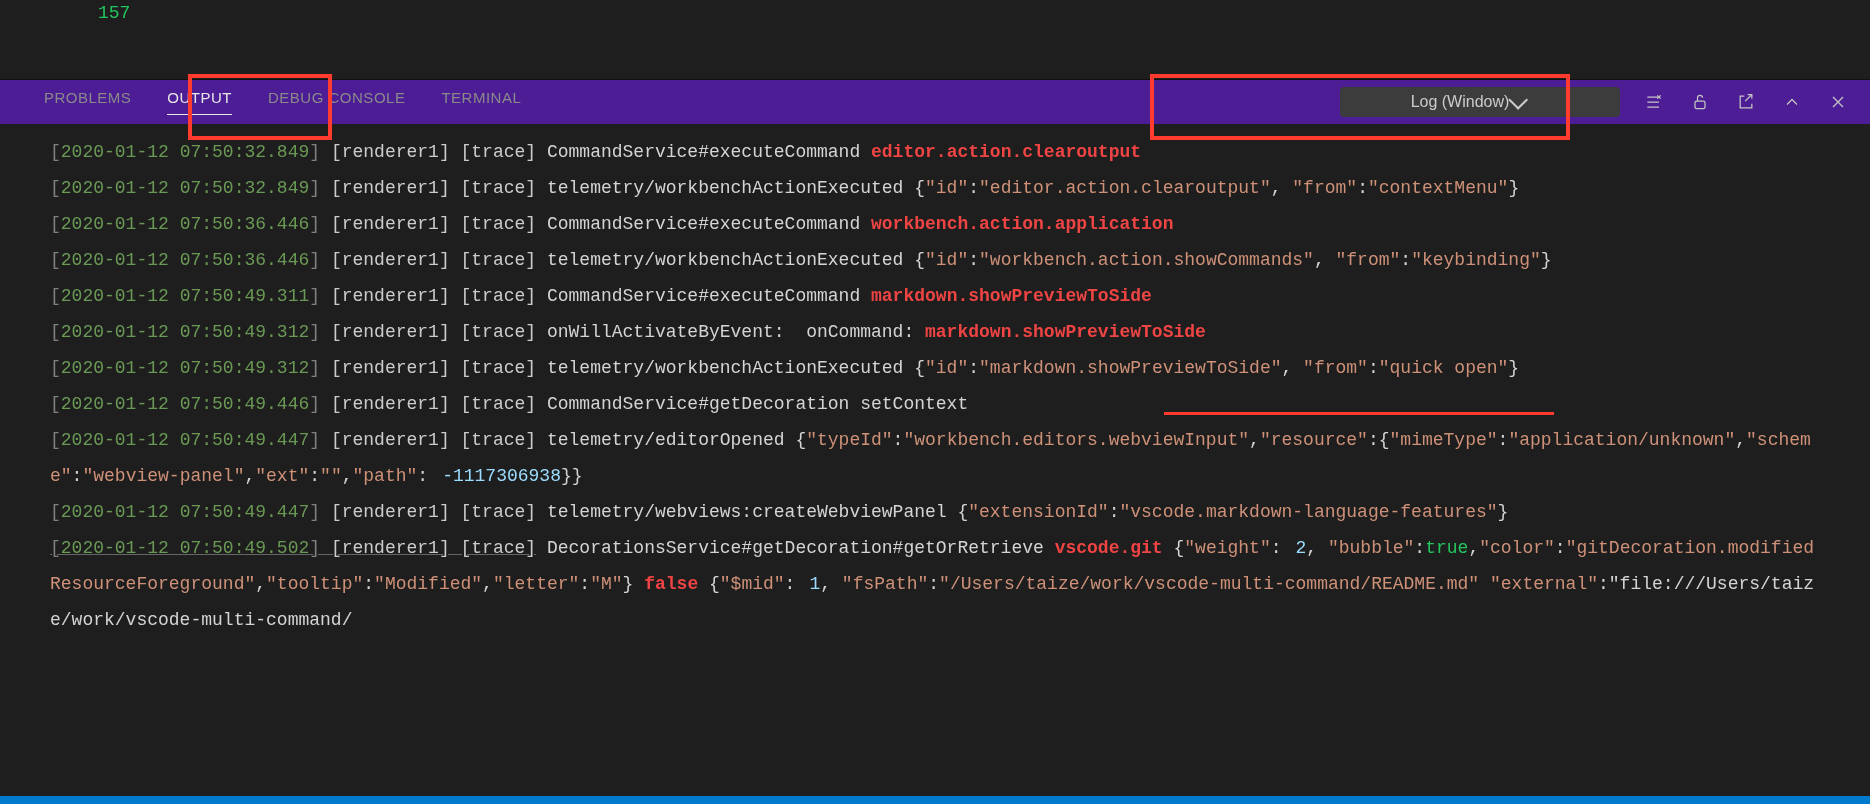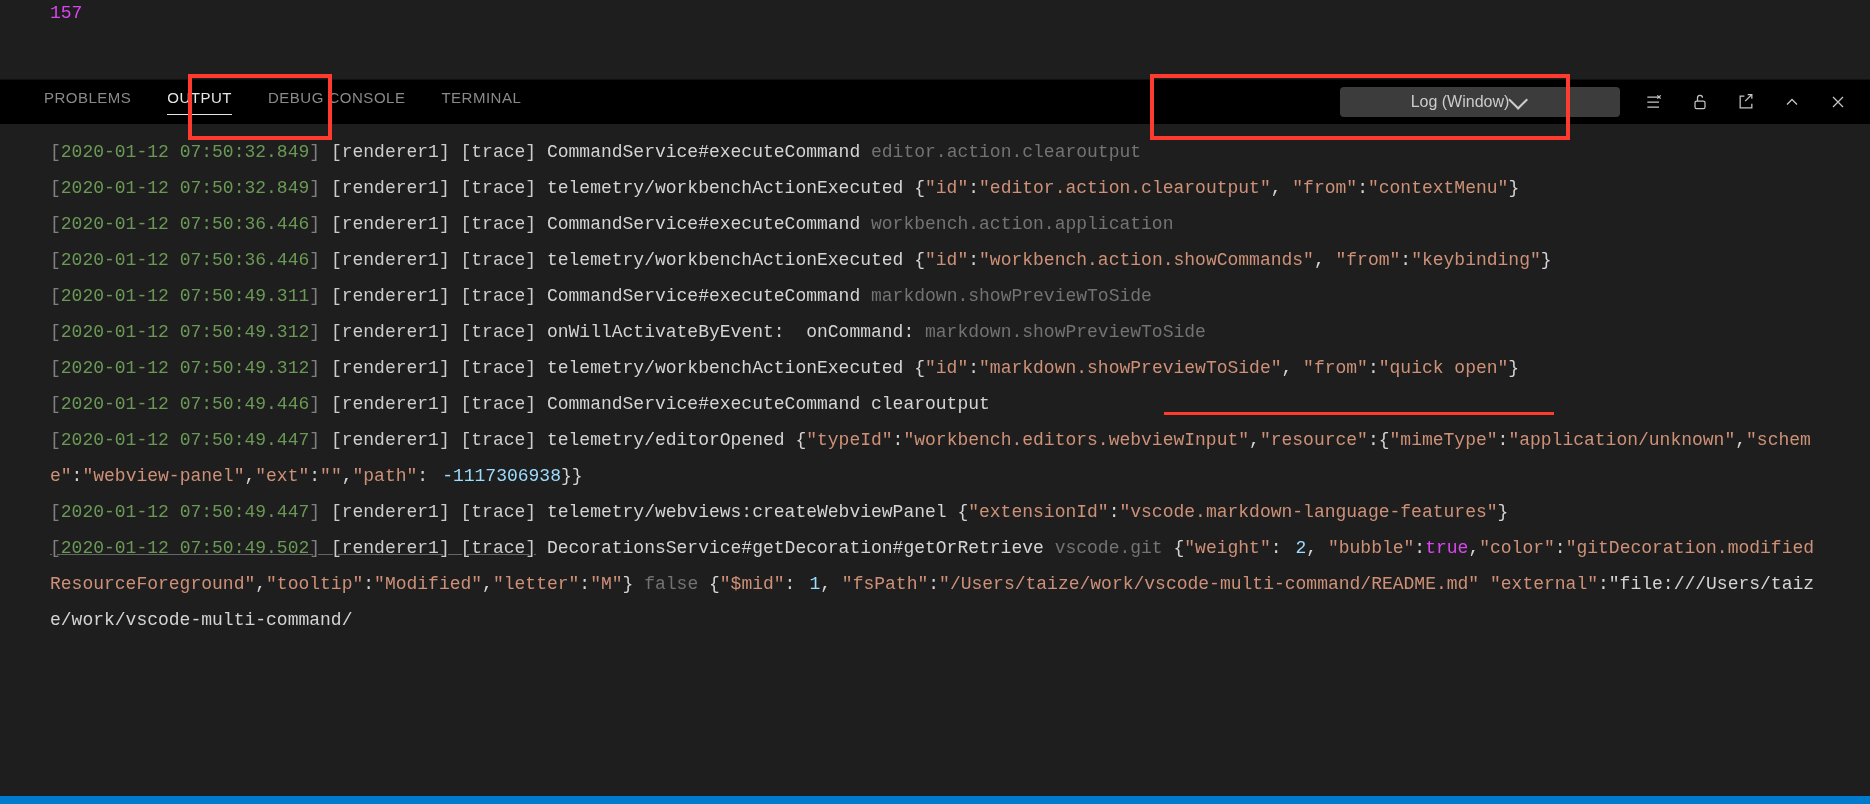"157" .line-number { color: #d946ef -> #22c55e; margin-left: none -> 48px }
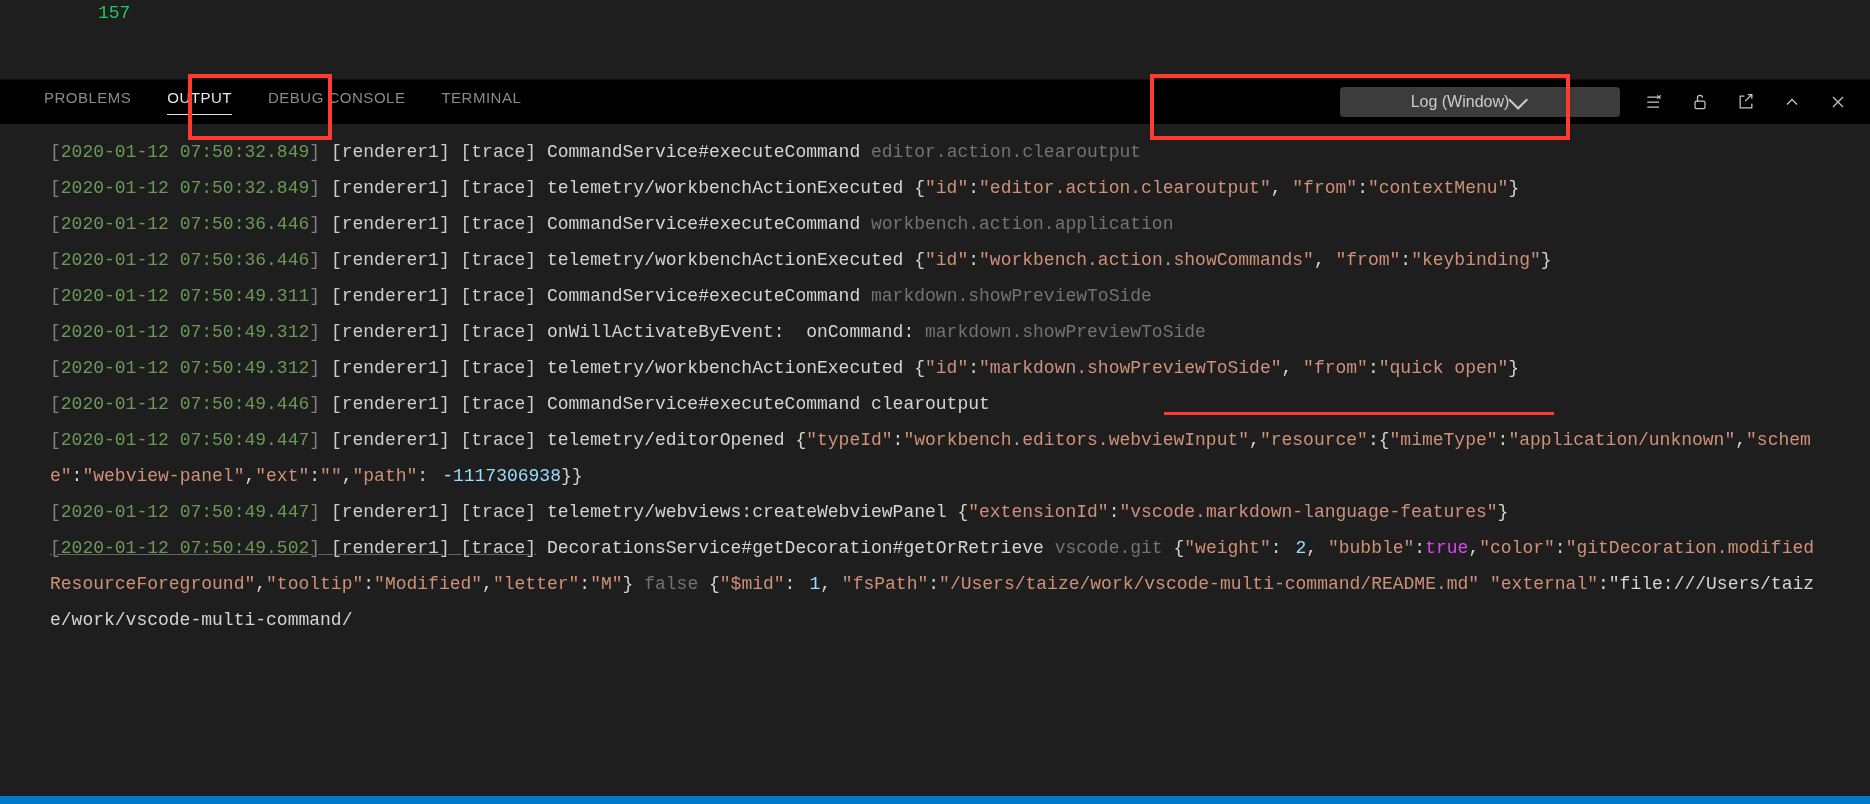"PROBLEMS" .panel-header { background: #000000 -> #4c1d95 }
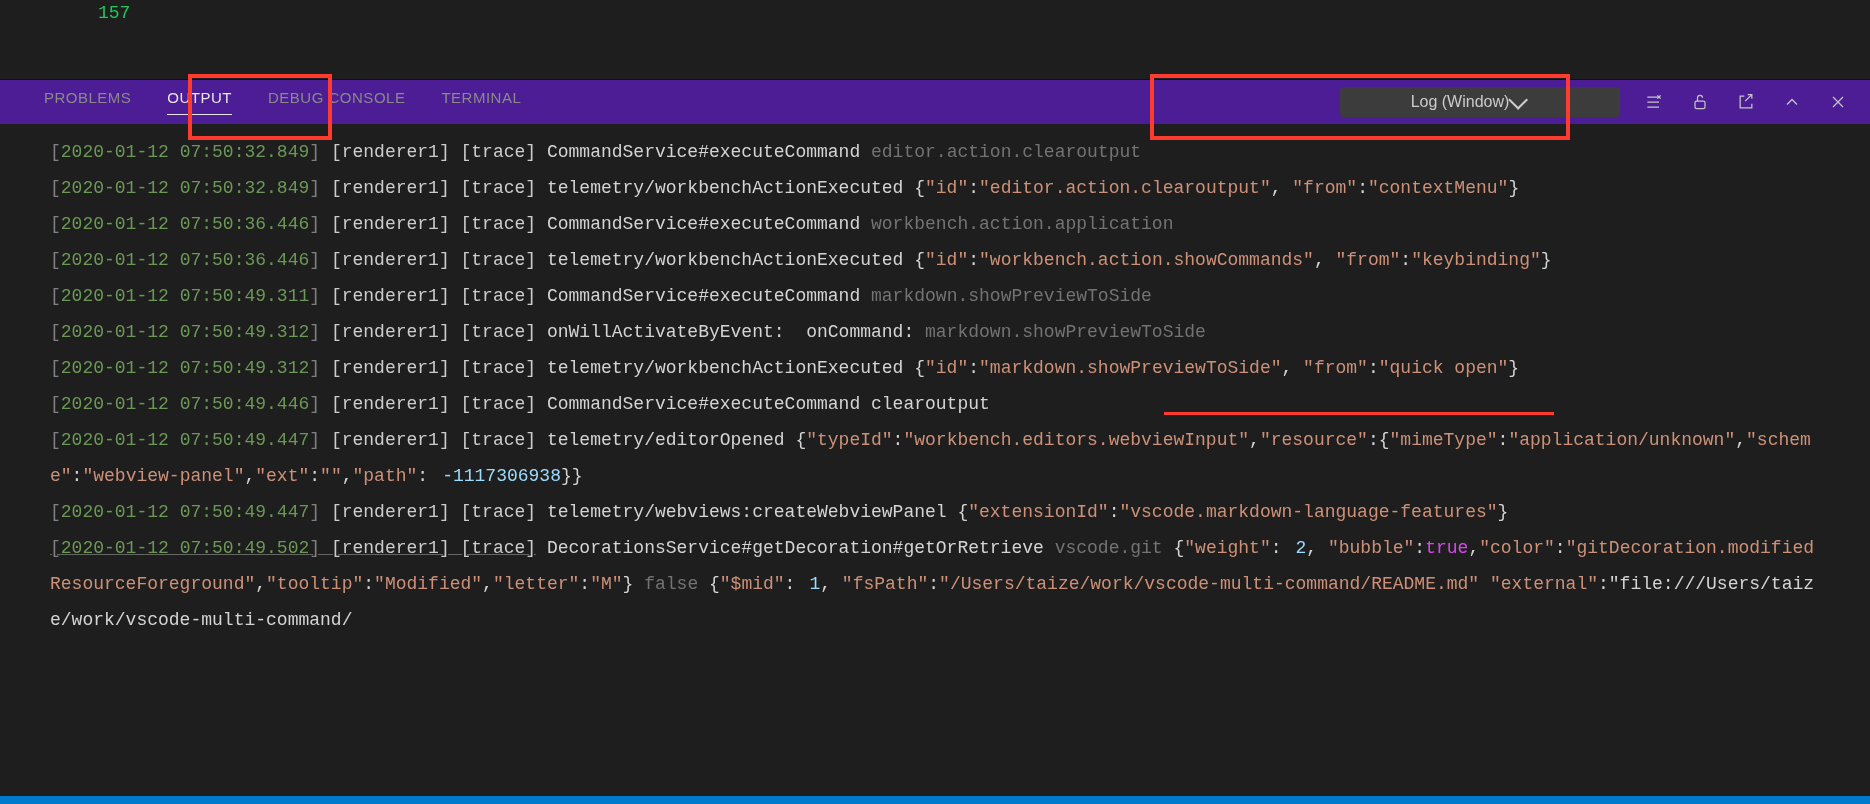"editor.action.clearoutput" .output-body .hl { color: #737373 -> #ef4444; font-weight: none -> bold }
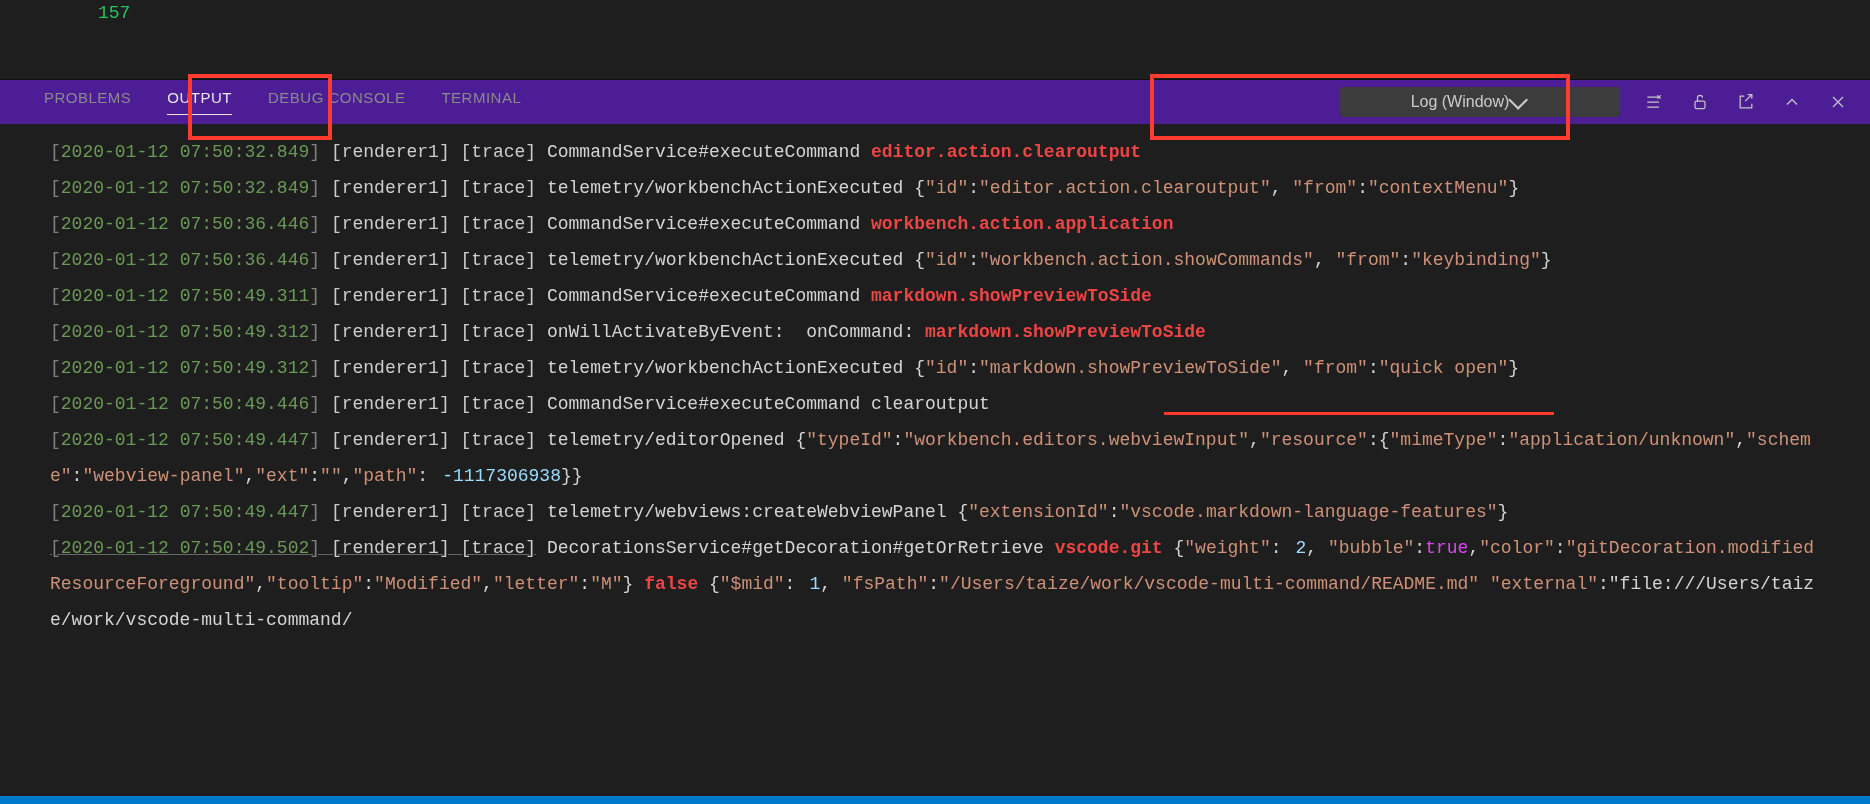"CommandService#executeCommand clearoutput" span.msg { text: executeCommand clearoutput -> getDecoration setContext }
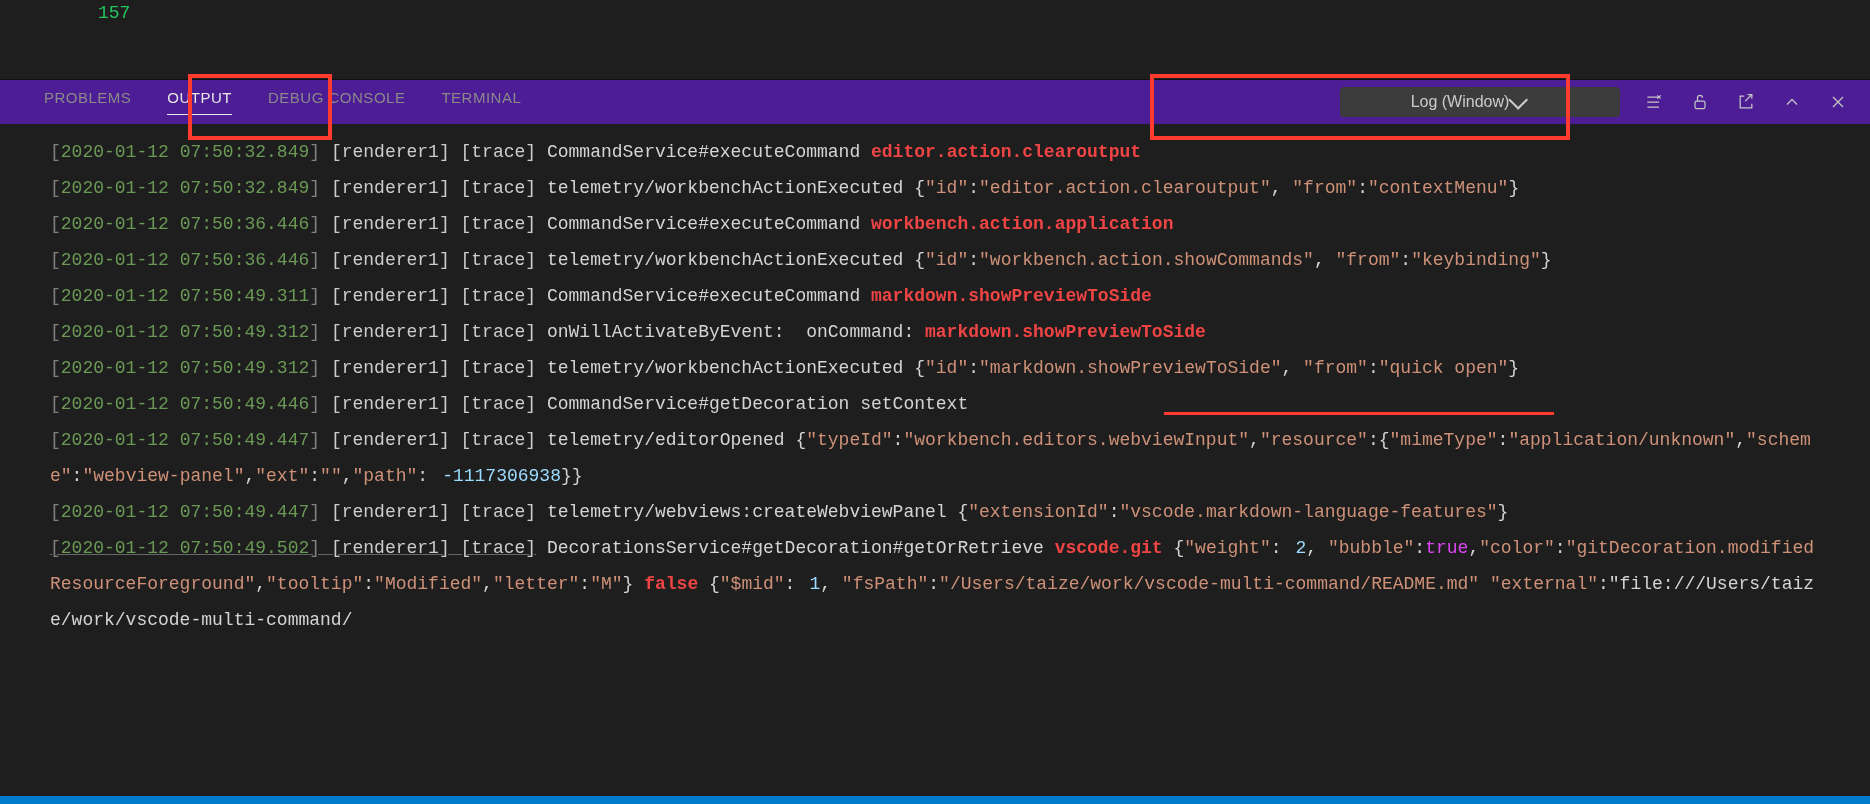"true" .output-body .bool { color: #d946ef -> #22c55e }
